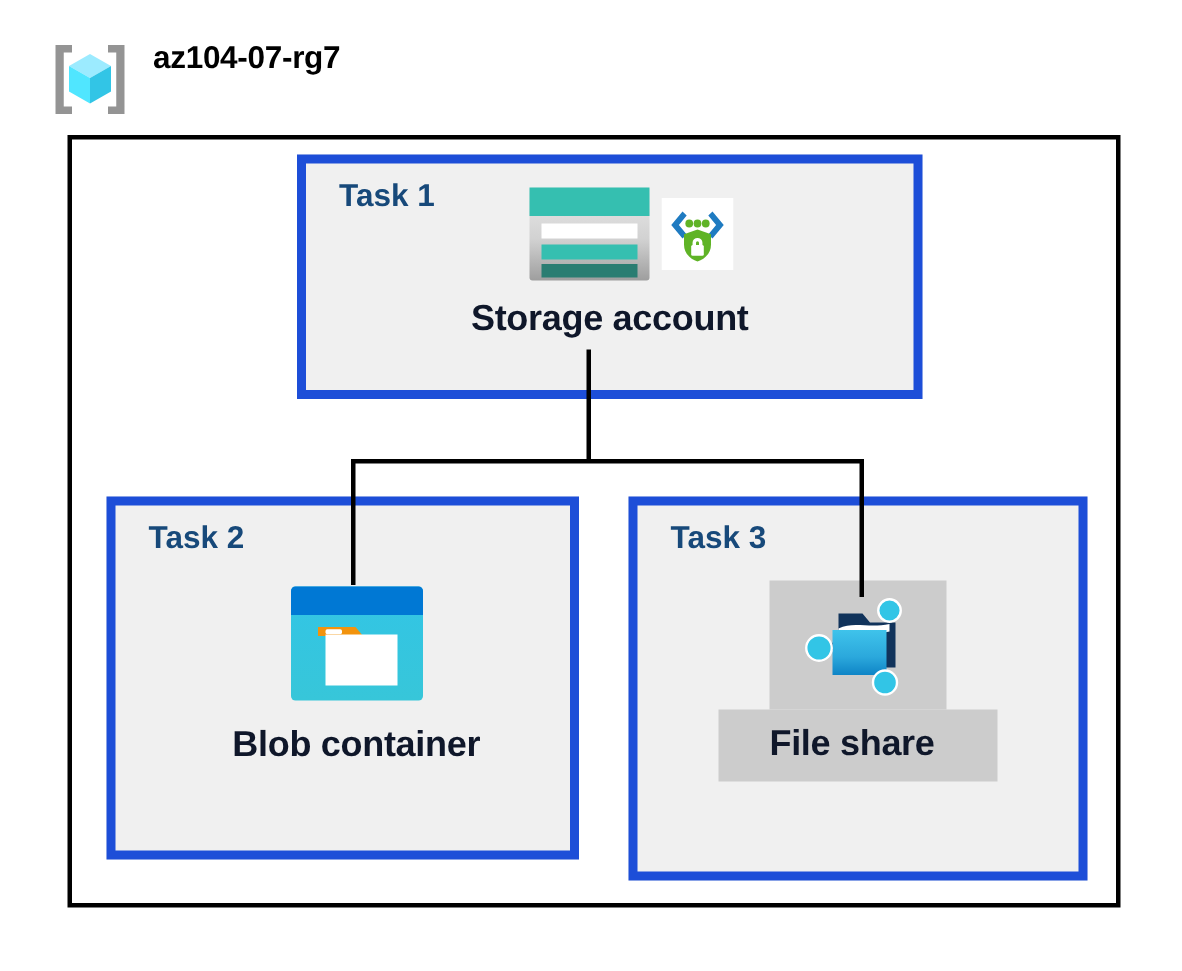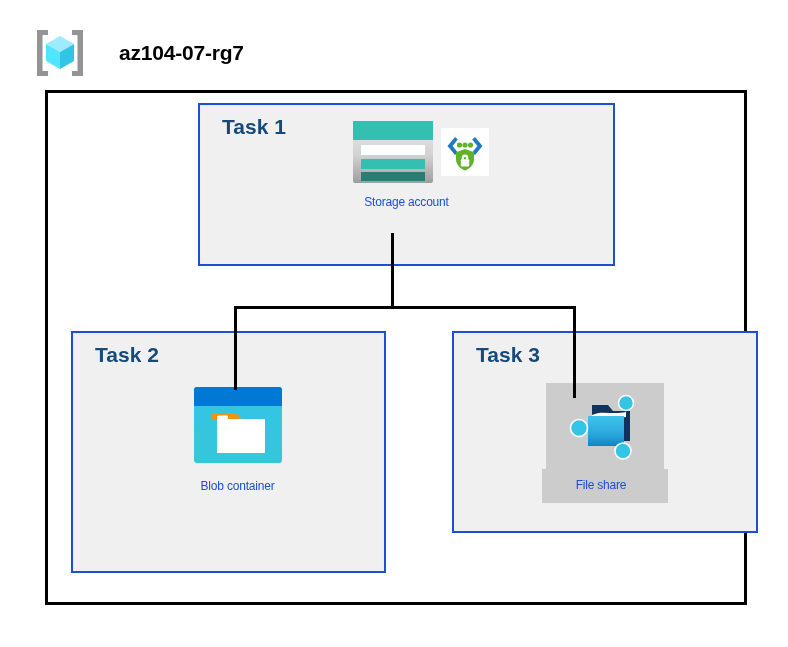"az104-07-rg7" #rg-header { align-items: center -> none; gap: 31px -> 14px }
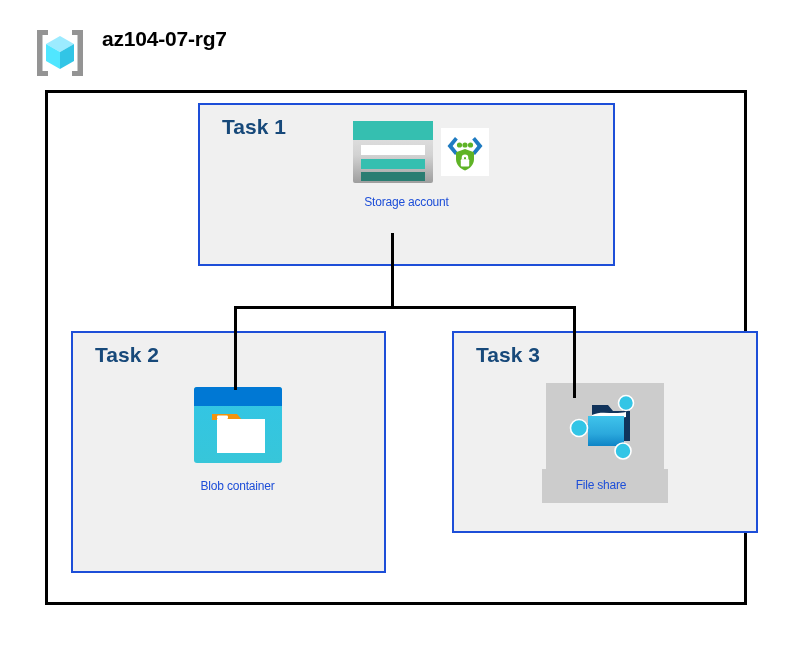"Task 1" .task-box { border: 2px solid #1d4ed8 -> 6px solid #1d4ed8 }
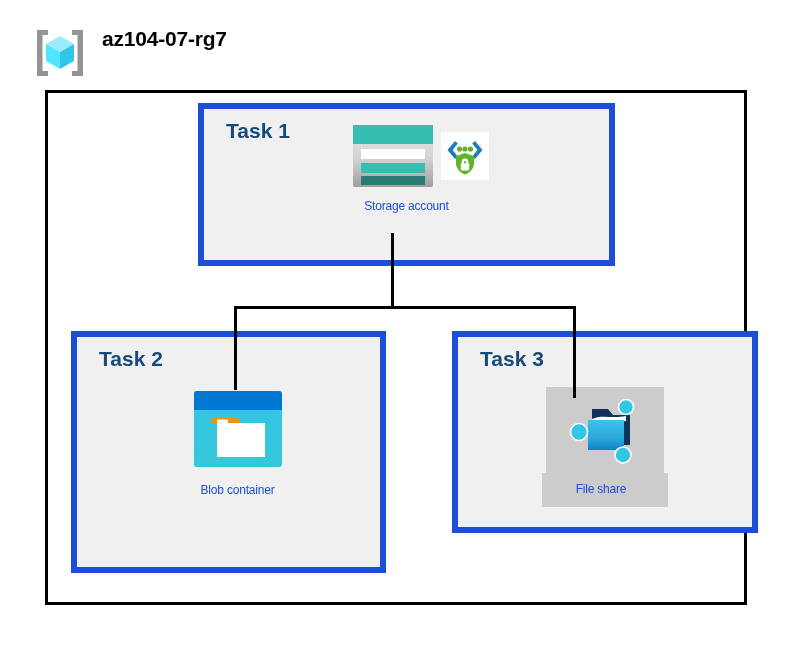"Storage account" .node-caption { color: #1d4ed8 -> #0f172a; font-size: 12px -> 24px; font-weight: normal -> bold }
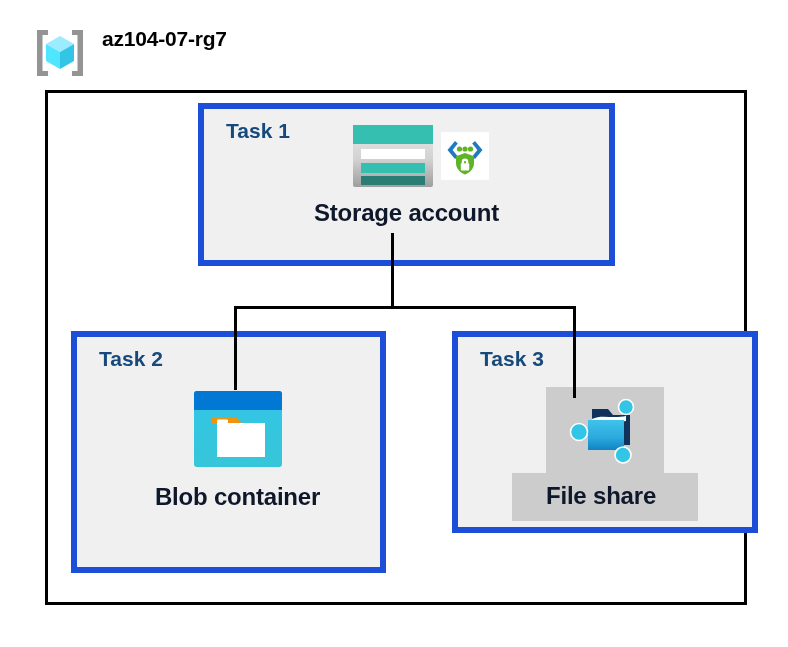"Task 3" #task-3-box { height: 202px -> 256px; margin-left: 33px -> none }
